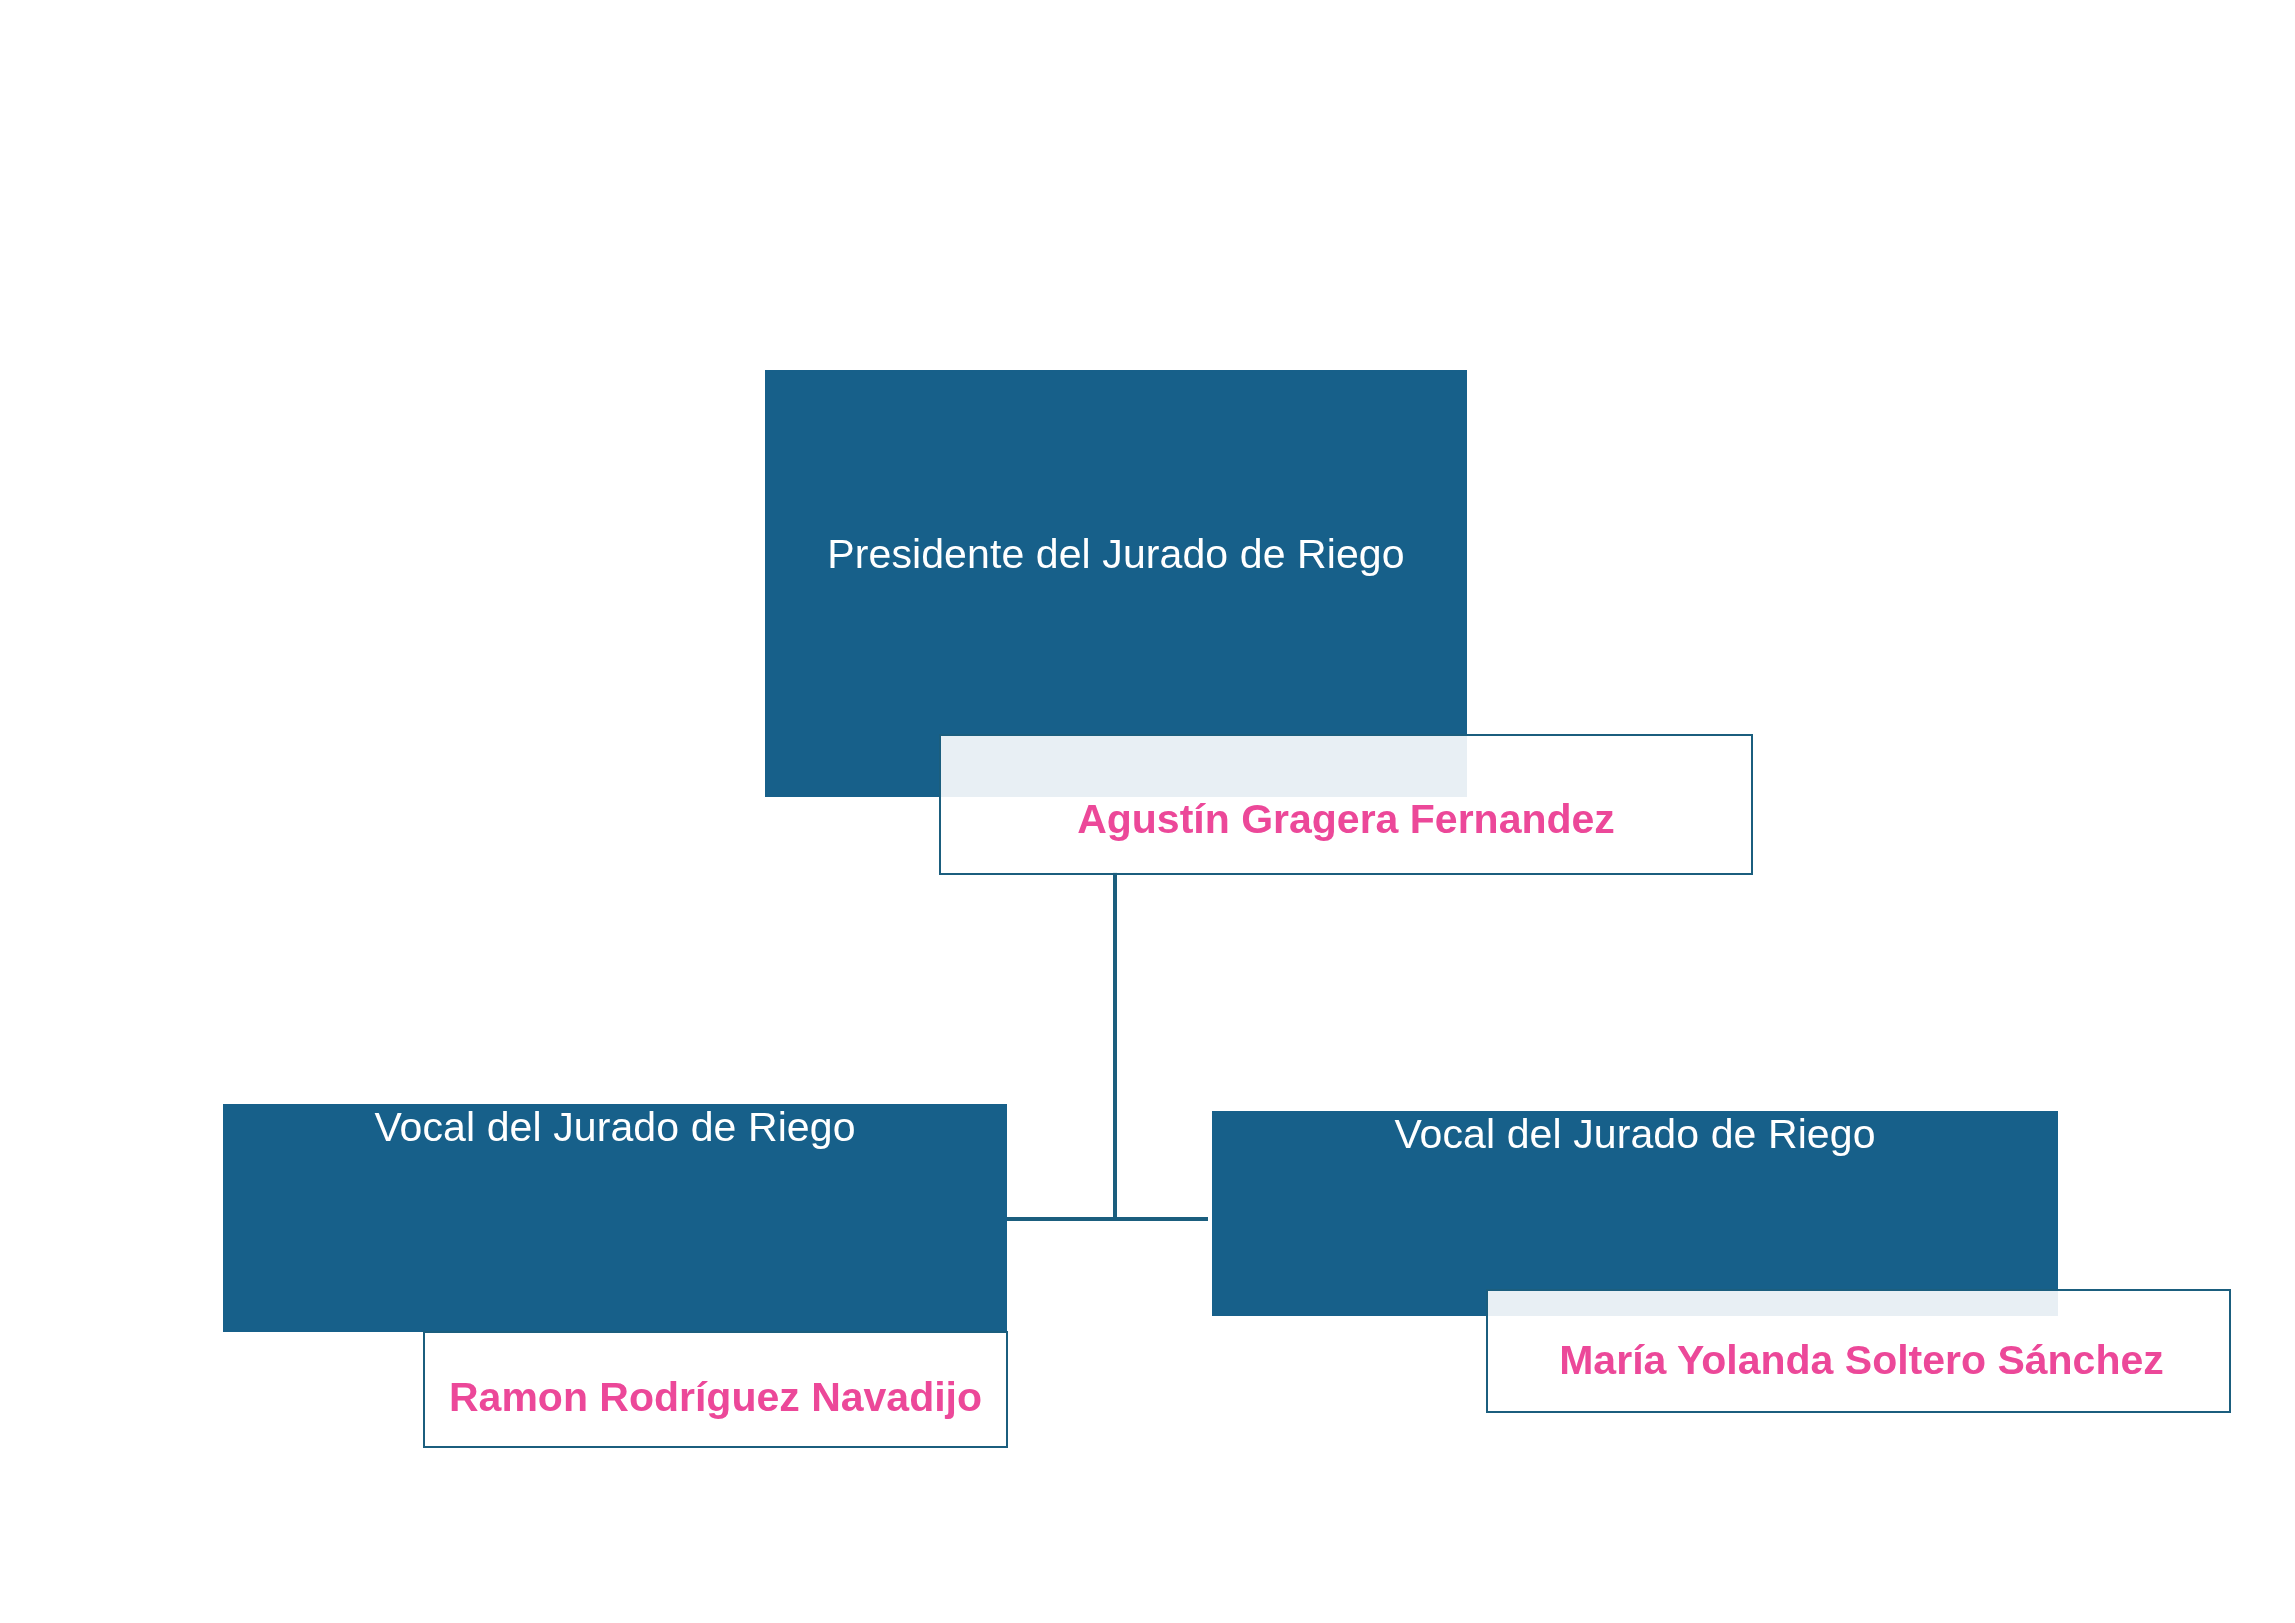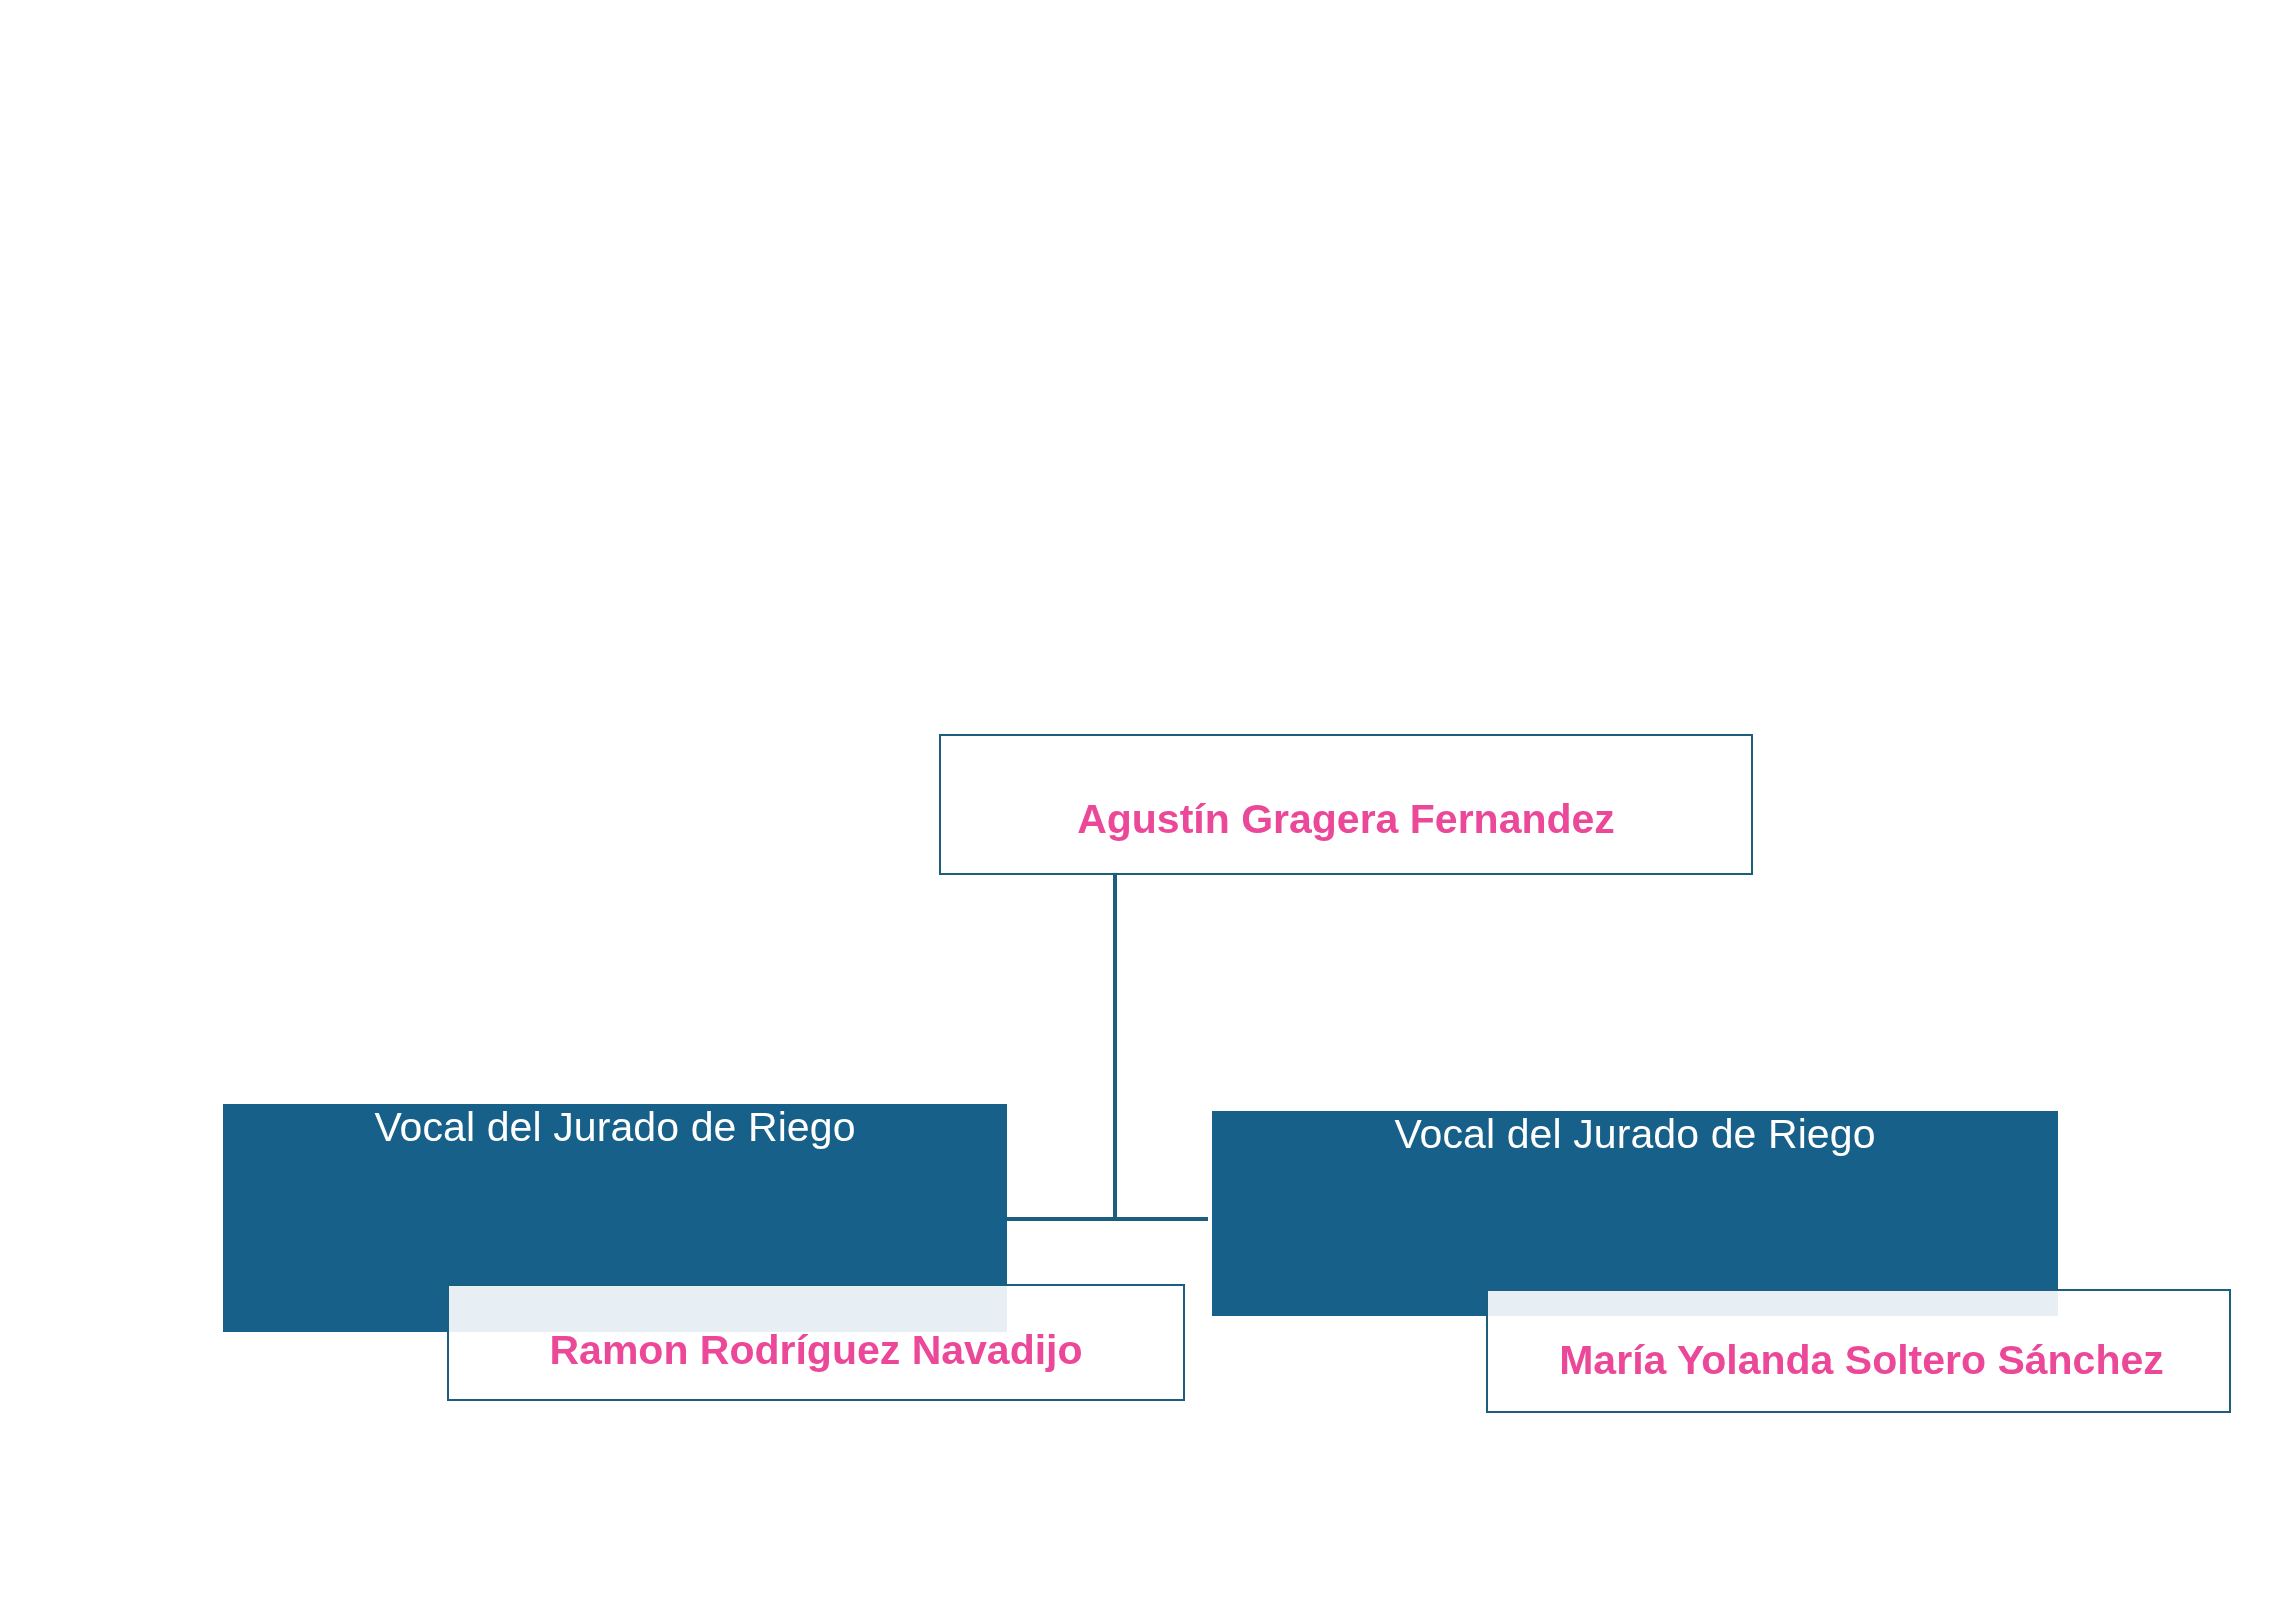"Presidente del Jurado de Riego" div.role-box { html: none -> <div> <span>Presidente del Jurado de Riego</span> </div> }
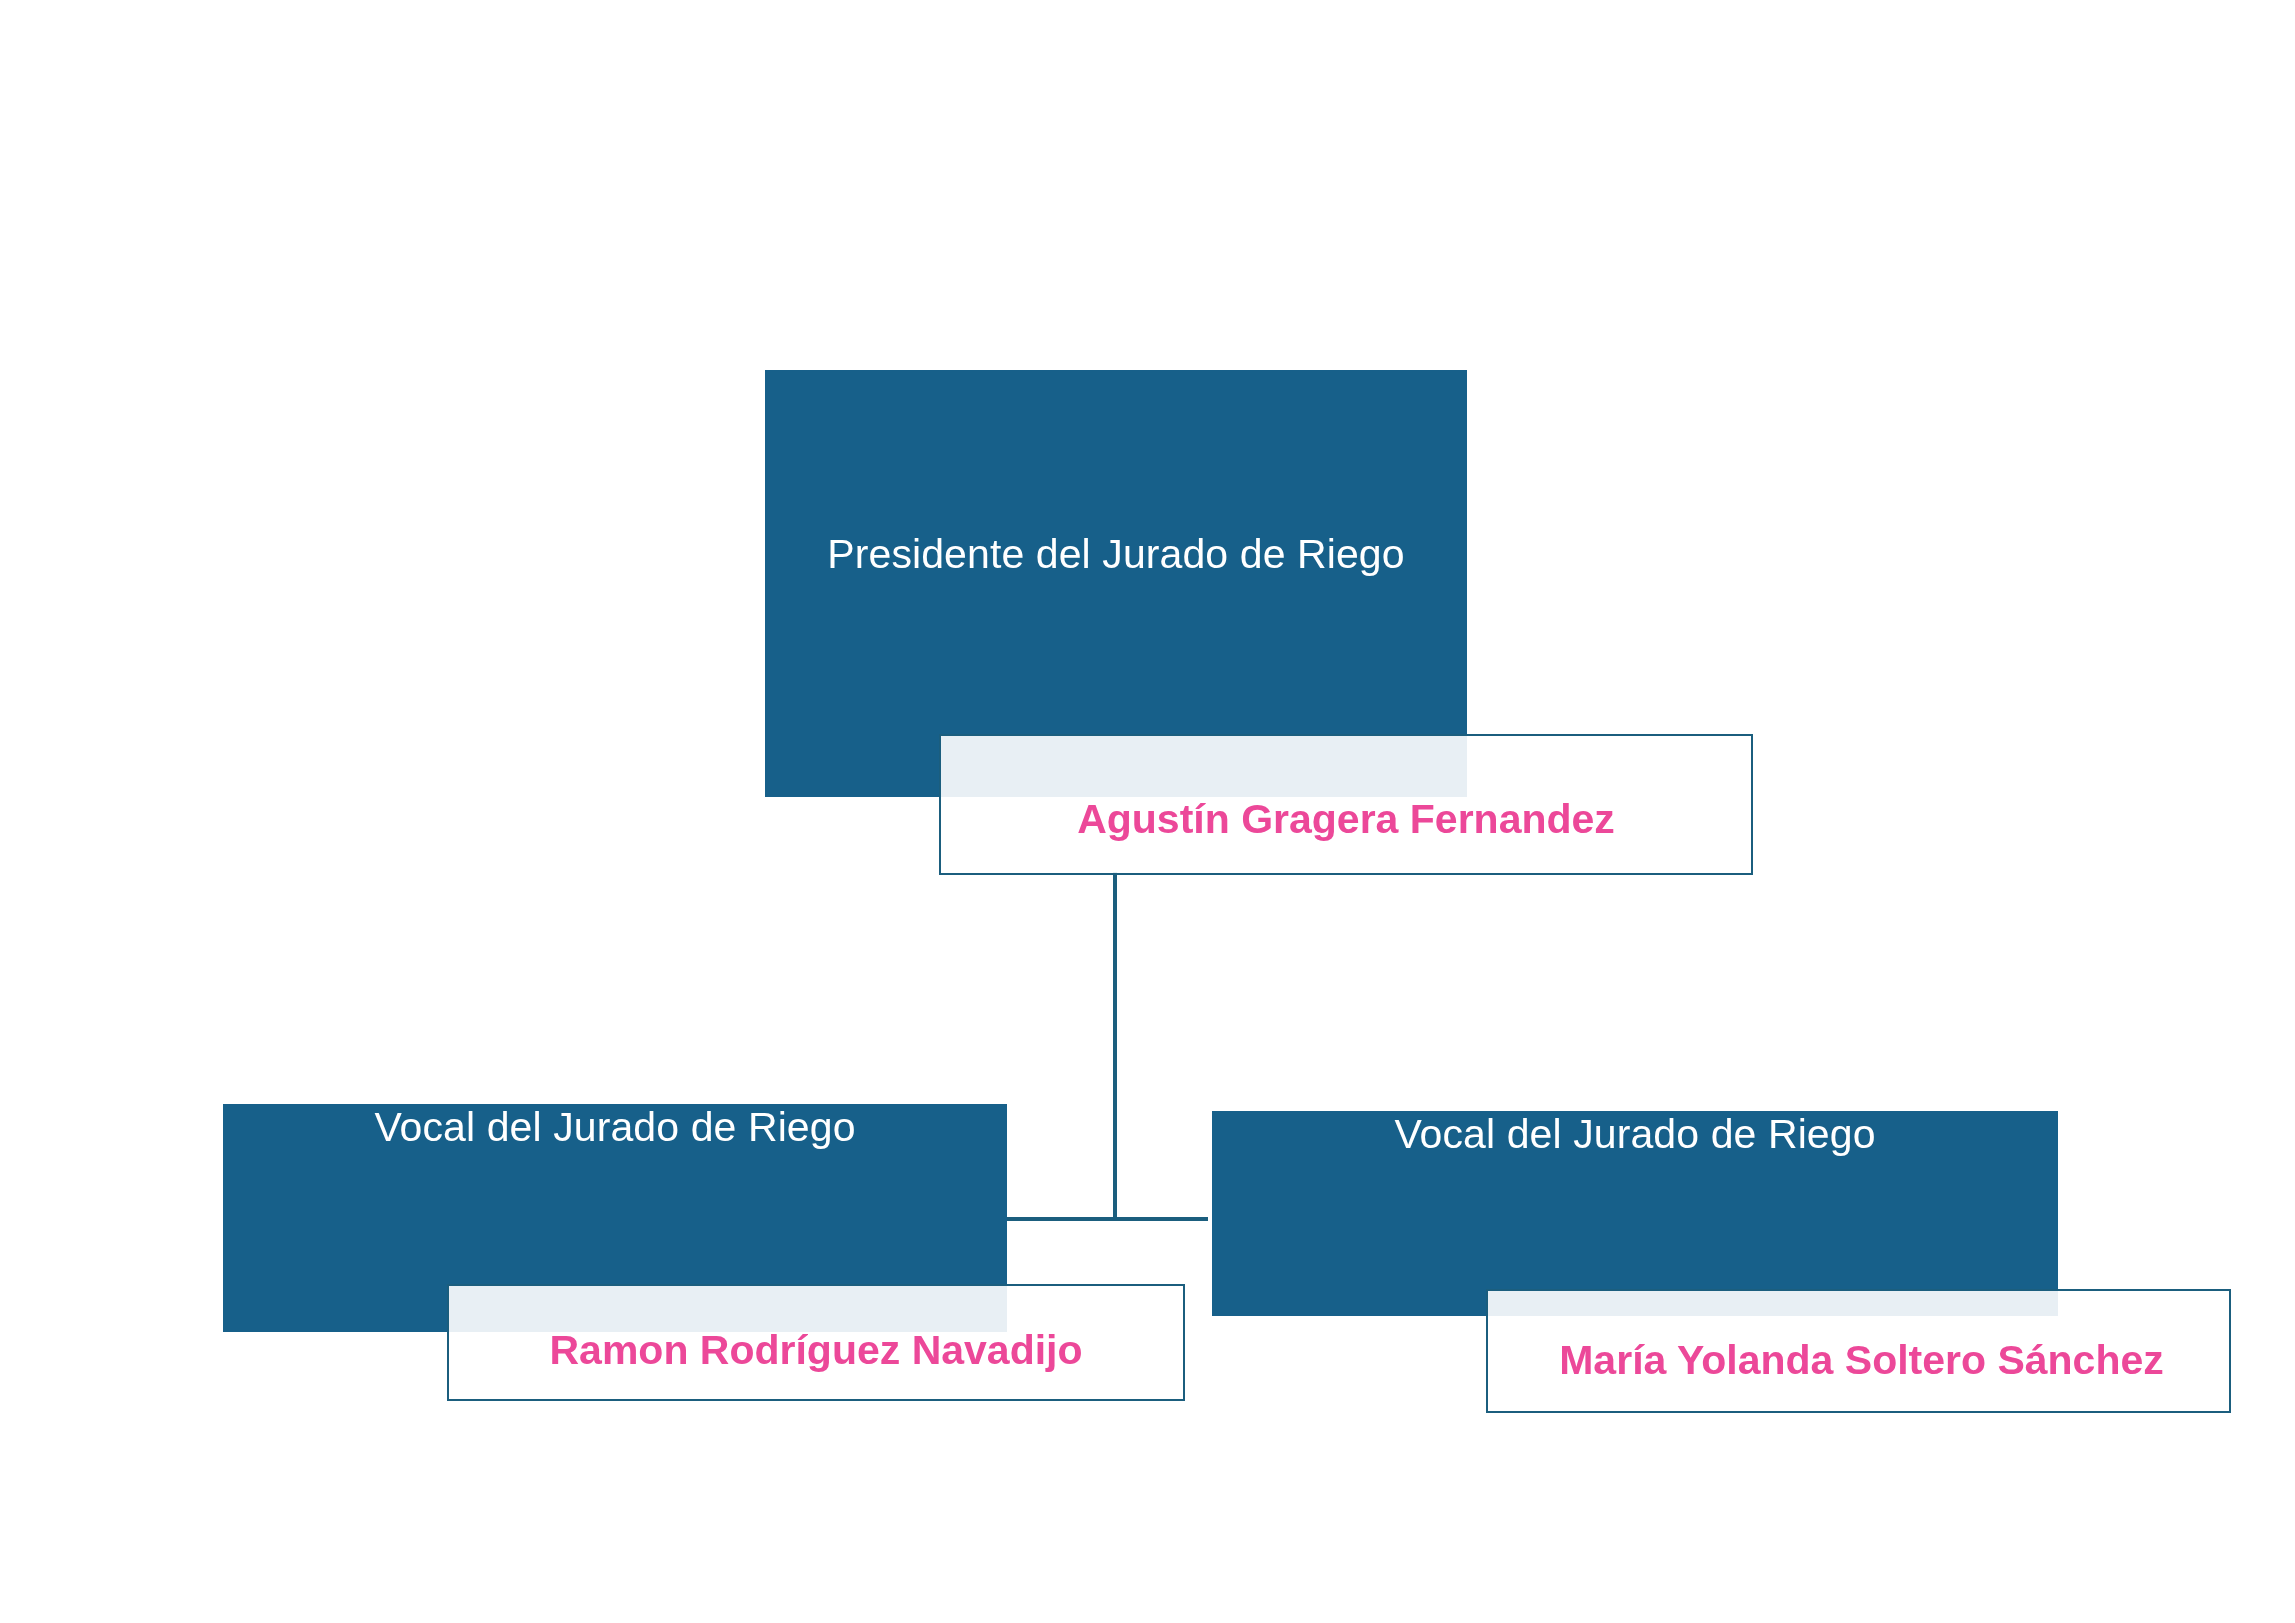"Ramon Rodríguez Navadijo" div.name-box { margin-left: 24px -> none; top: 1284px -> 1331px; width: 738px -> 585px }
